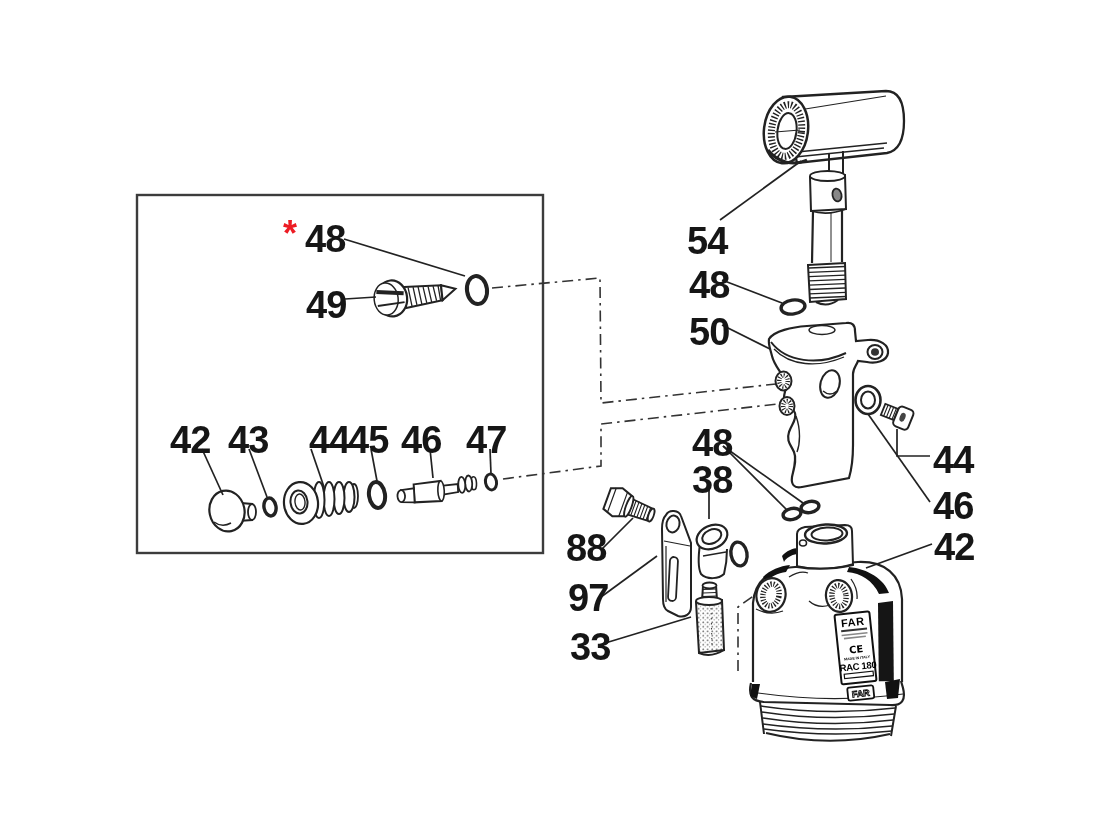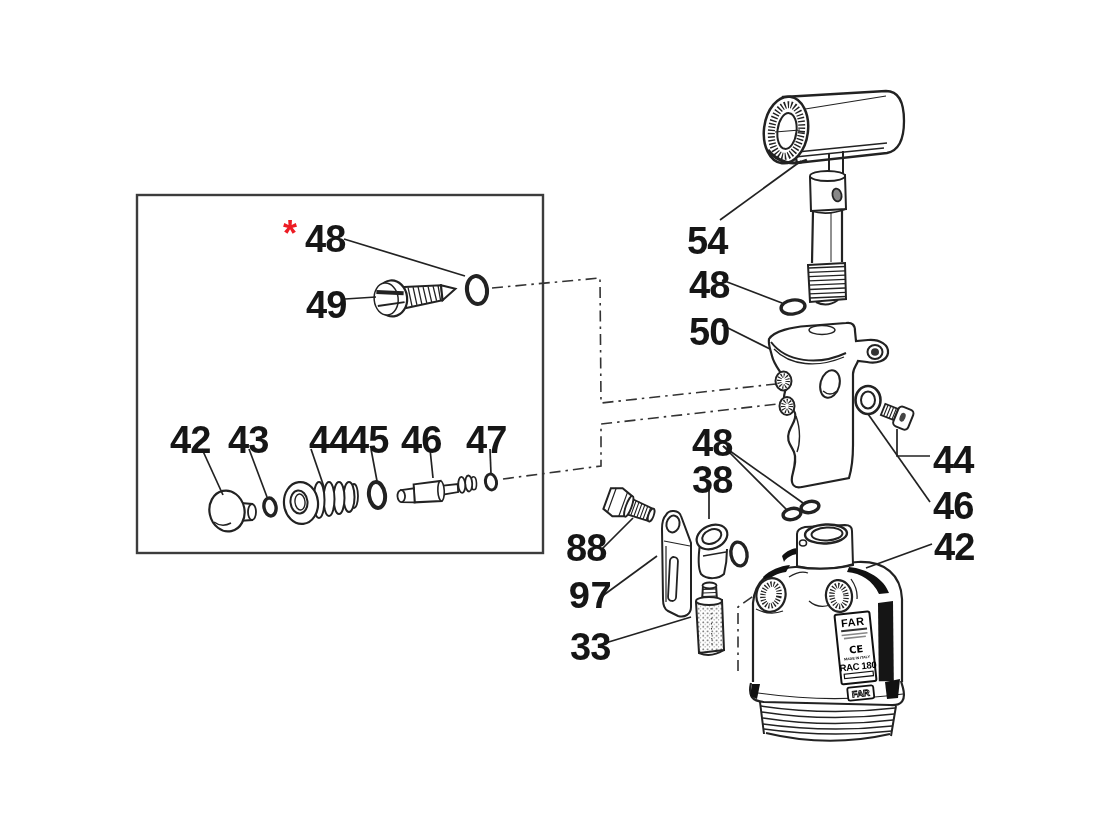"97" div.callout { font-family: Liberation Mono, monospace -> none }
